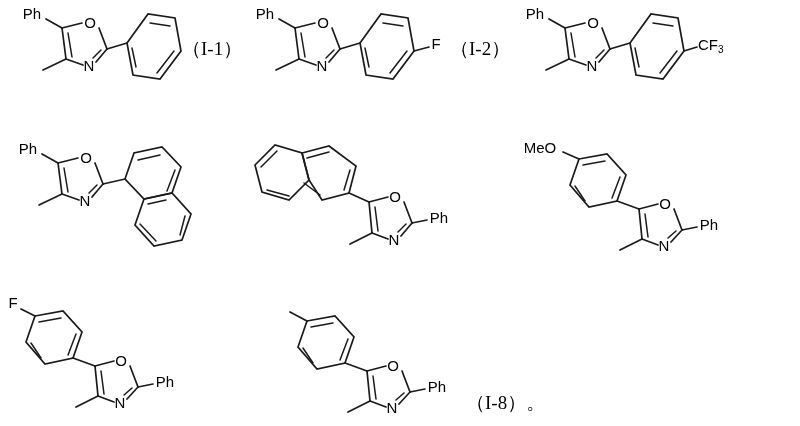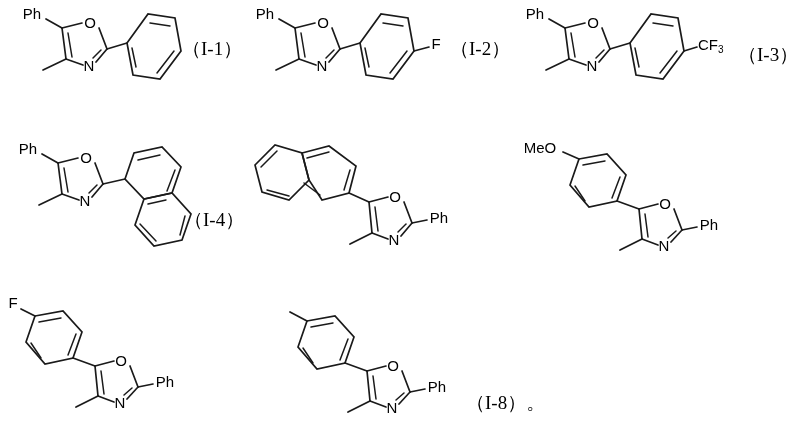"（I-3）" div.cmpd-label { html: <div>（I-3）</div> -> none }
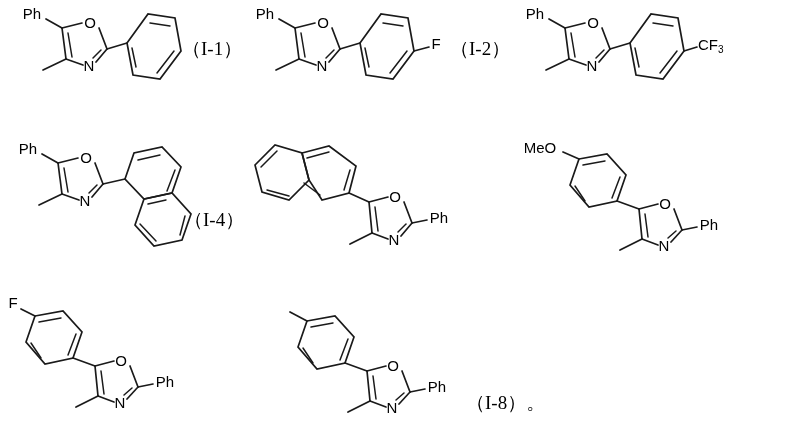"（I-4）" div.cmpd-label { html: <div>（I-4）</div> -> none }
